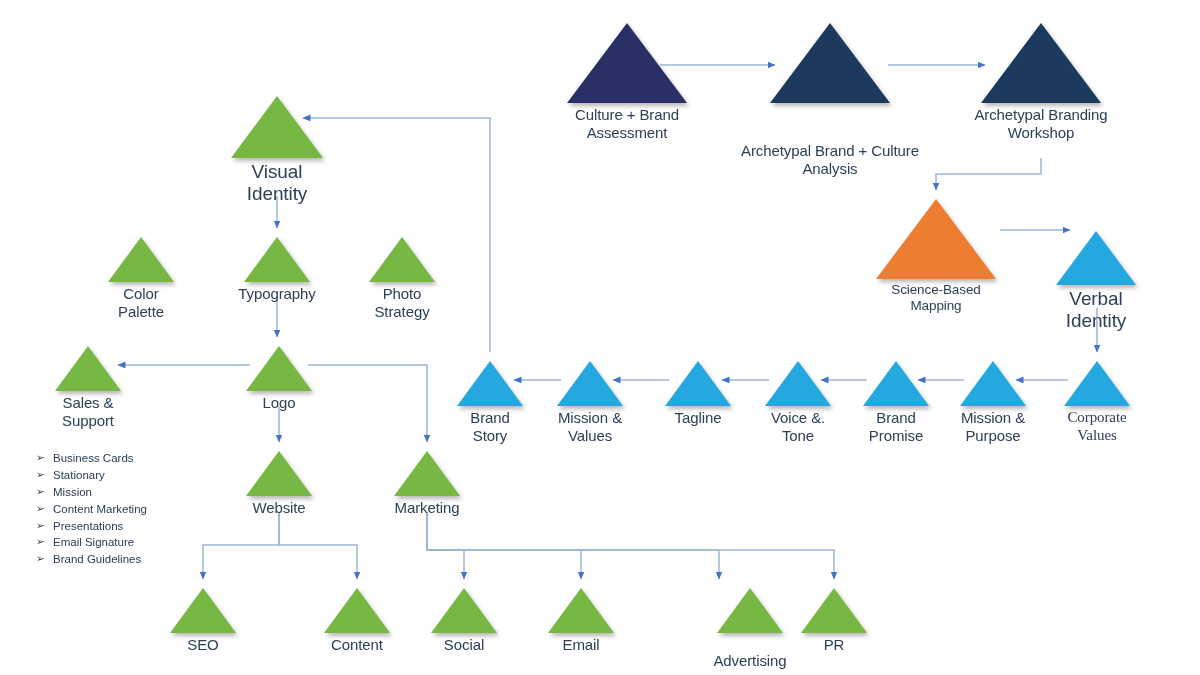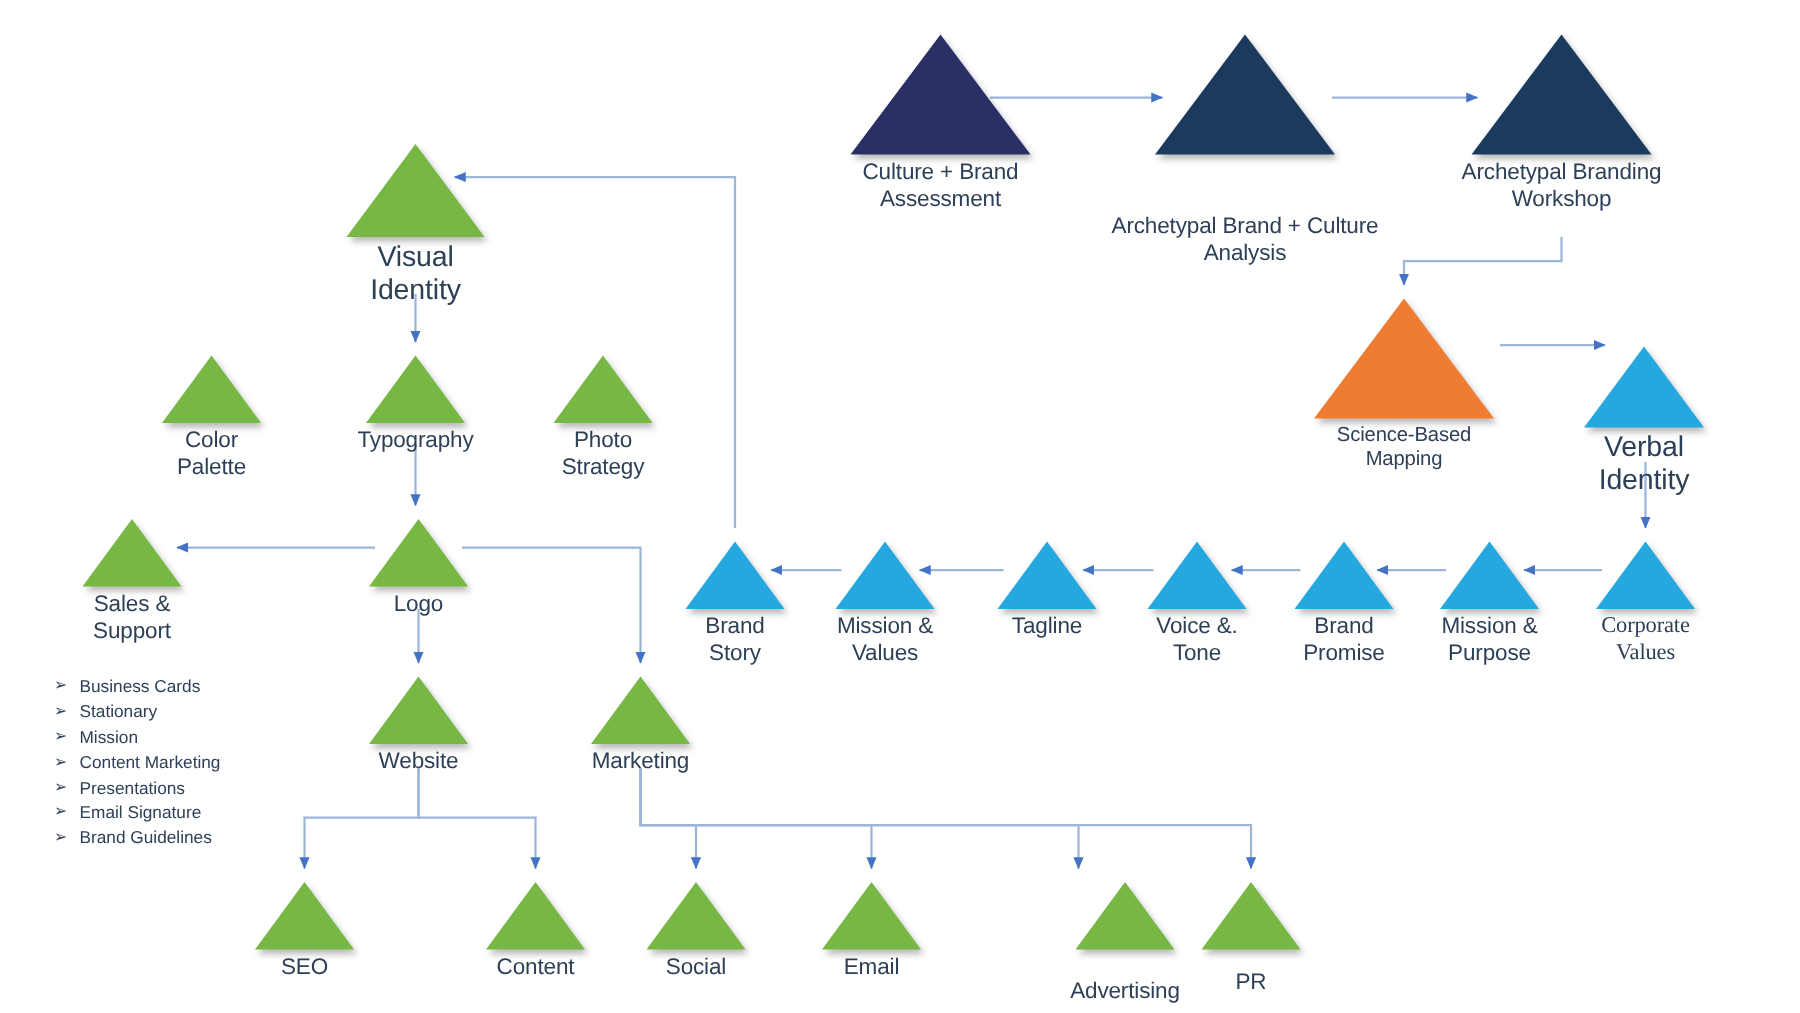"PR" div.node { gap: 10px -> none }
